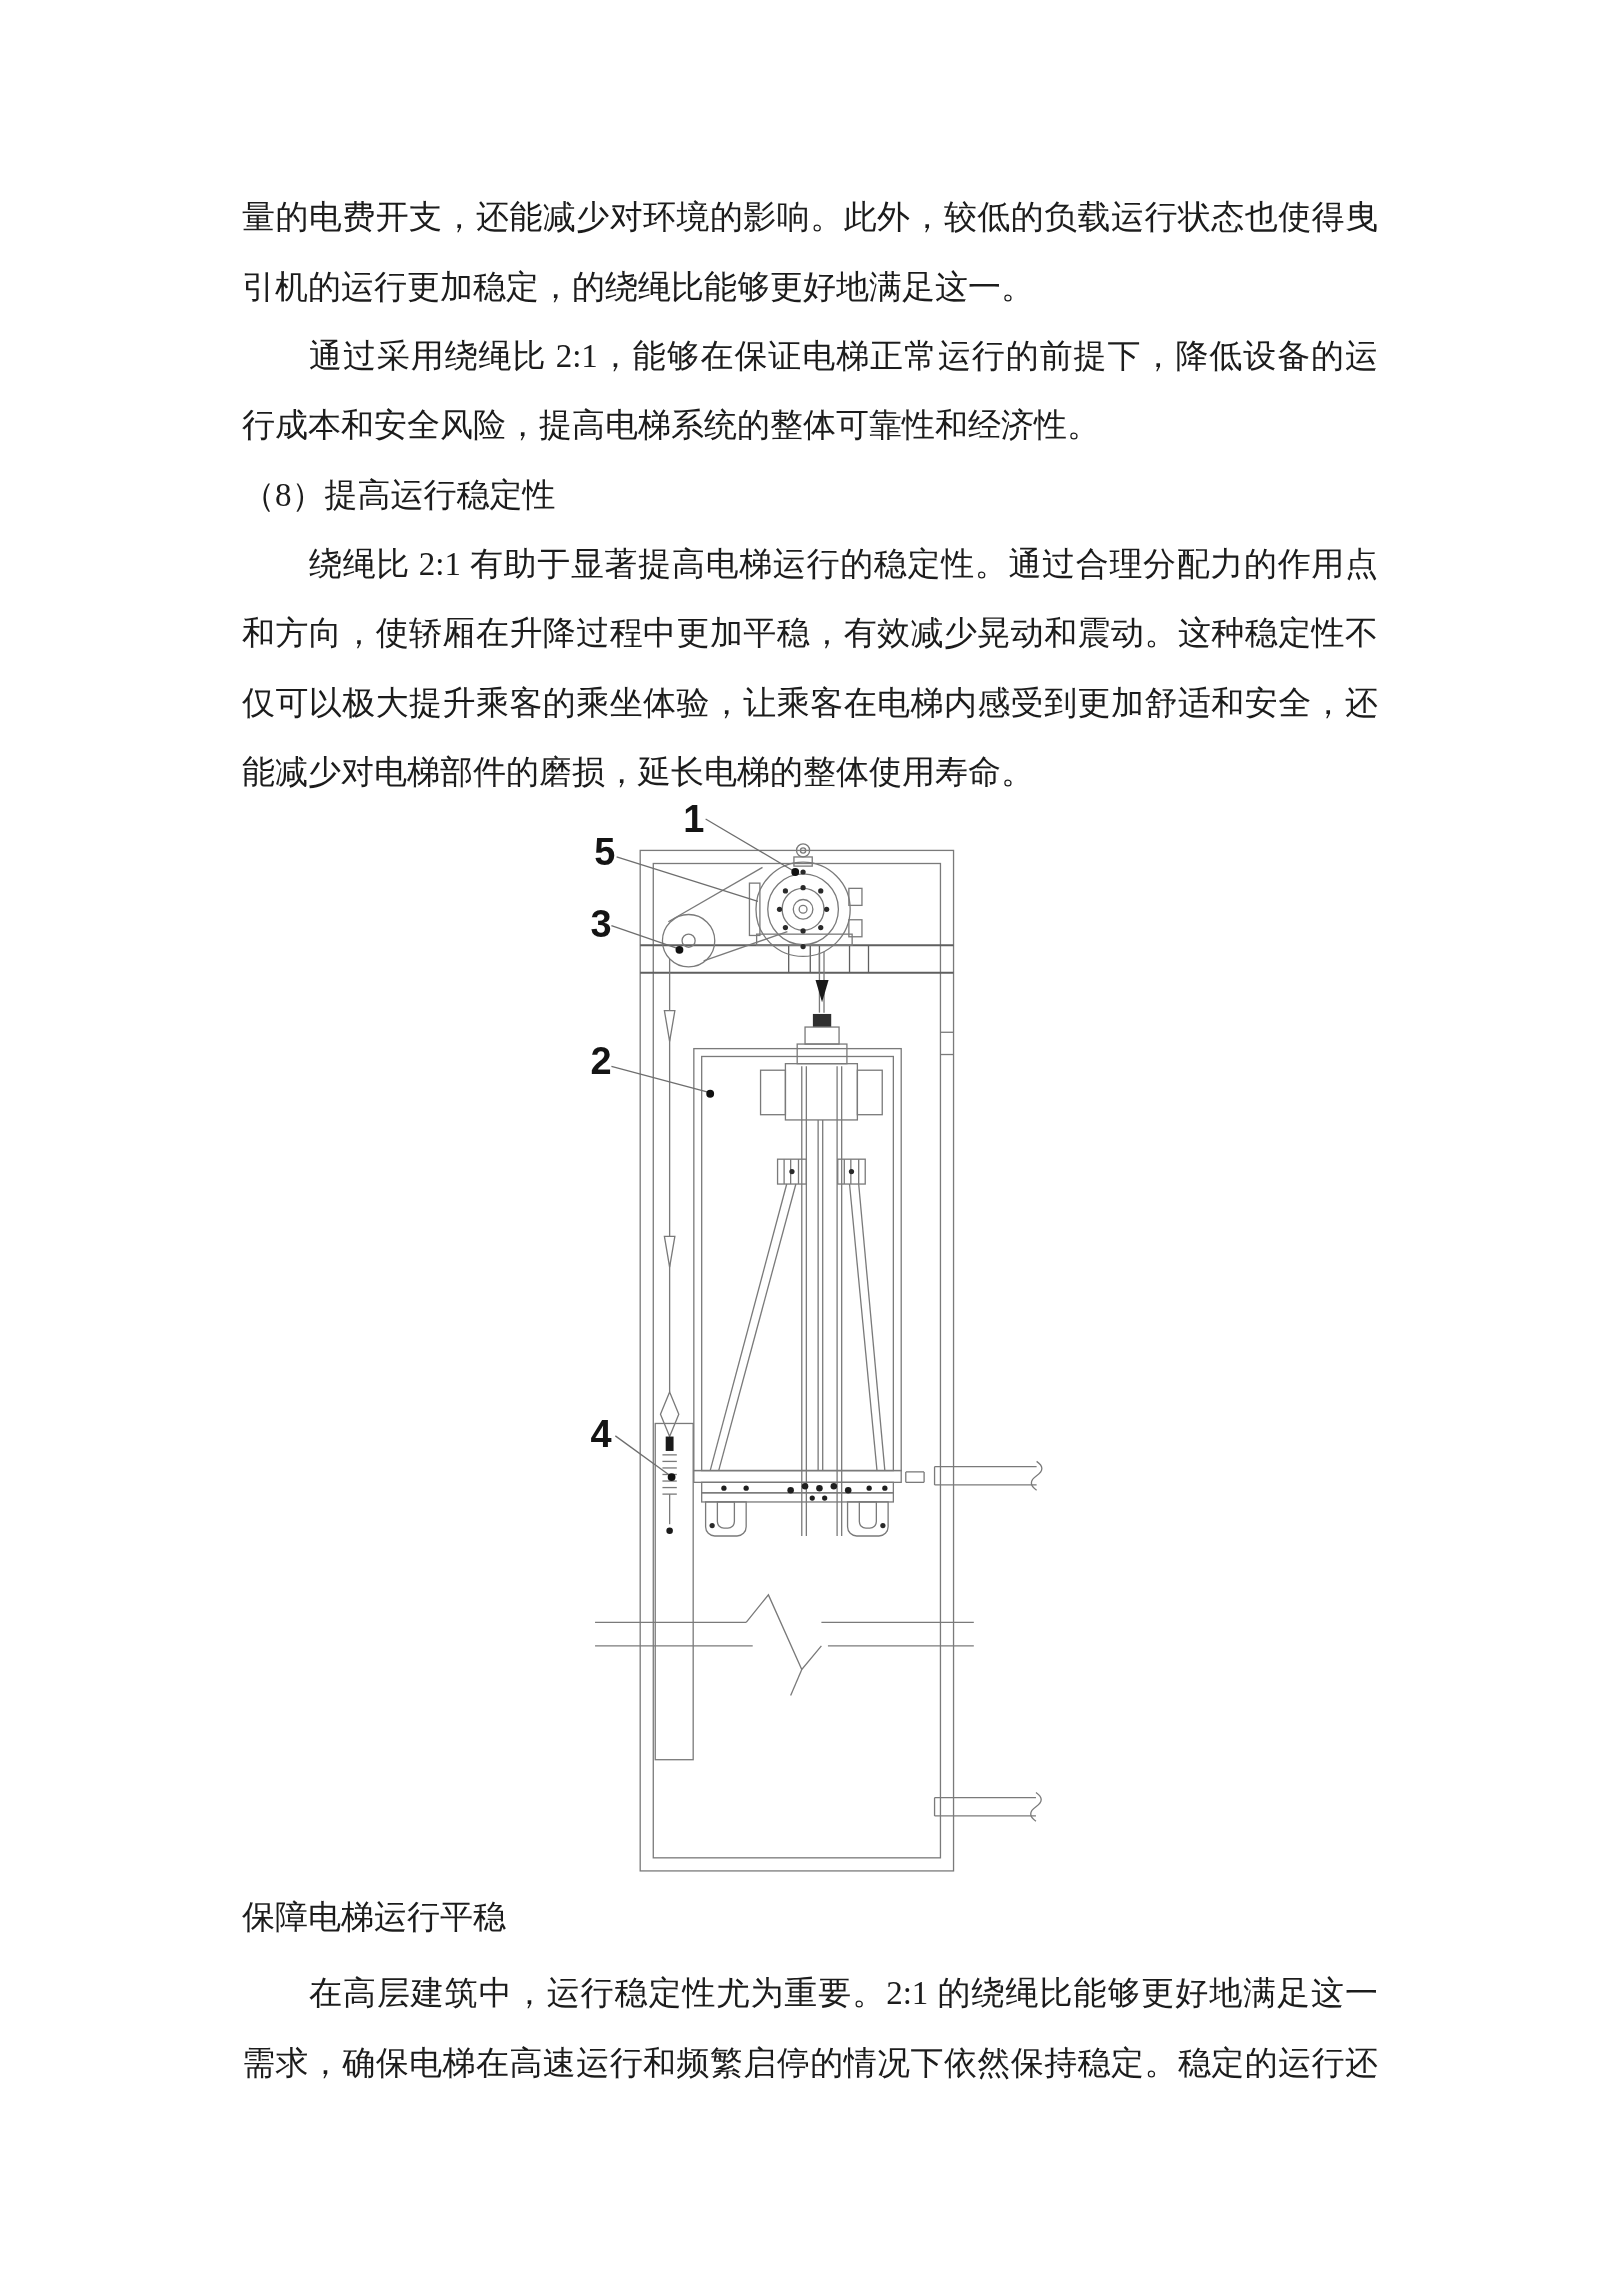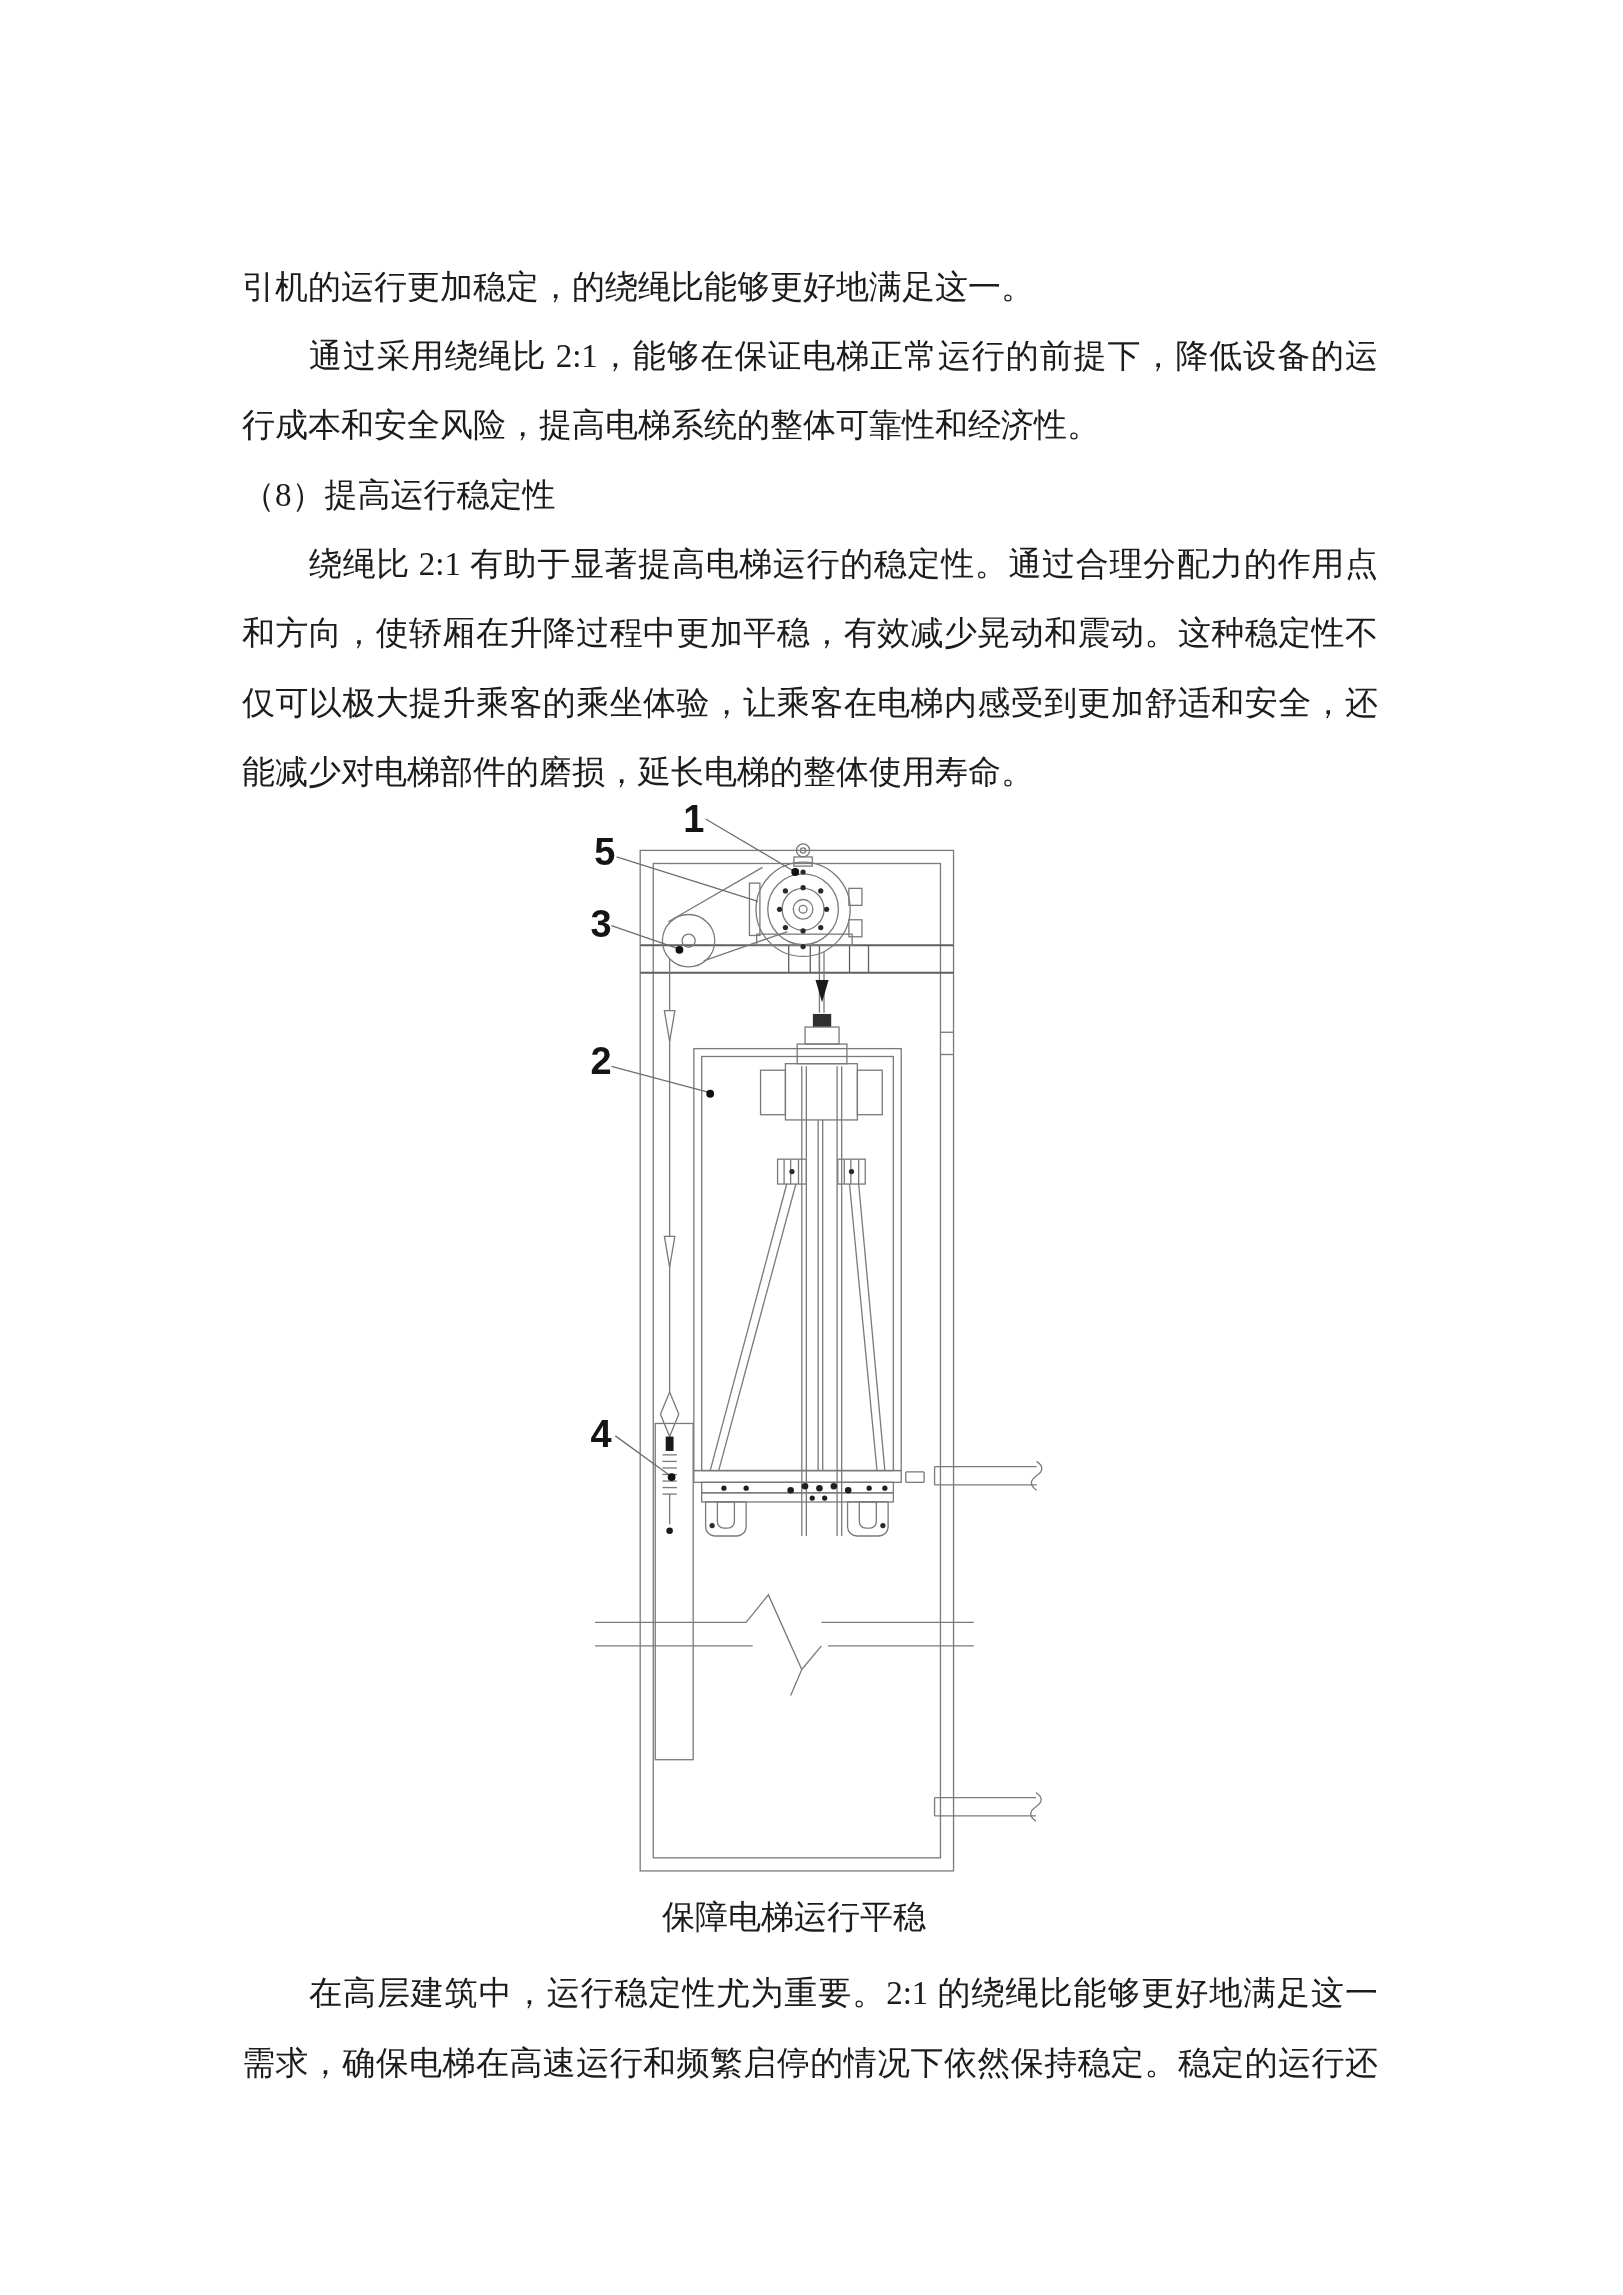"量的电费开支，还能减少对环境的影响。此外，较低的负载运行状态也使得曳" div.tl { html: none -> <div>量的电费开支，还能减少对环境的影响。此外，较低的负载运行状态也使得曳</div> }
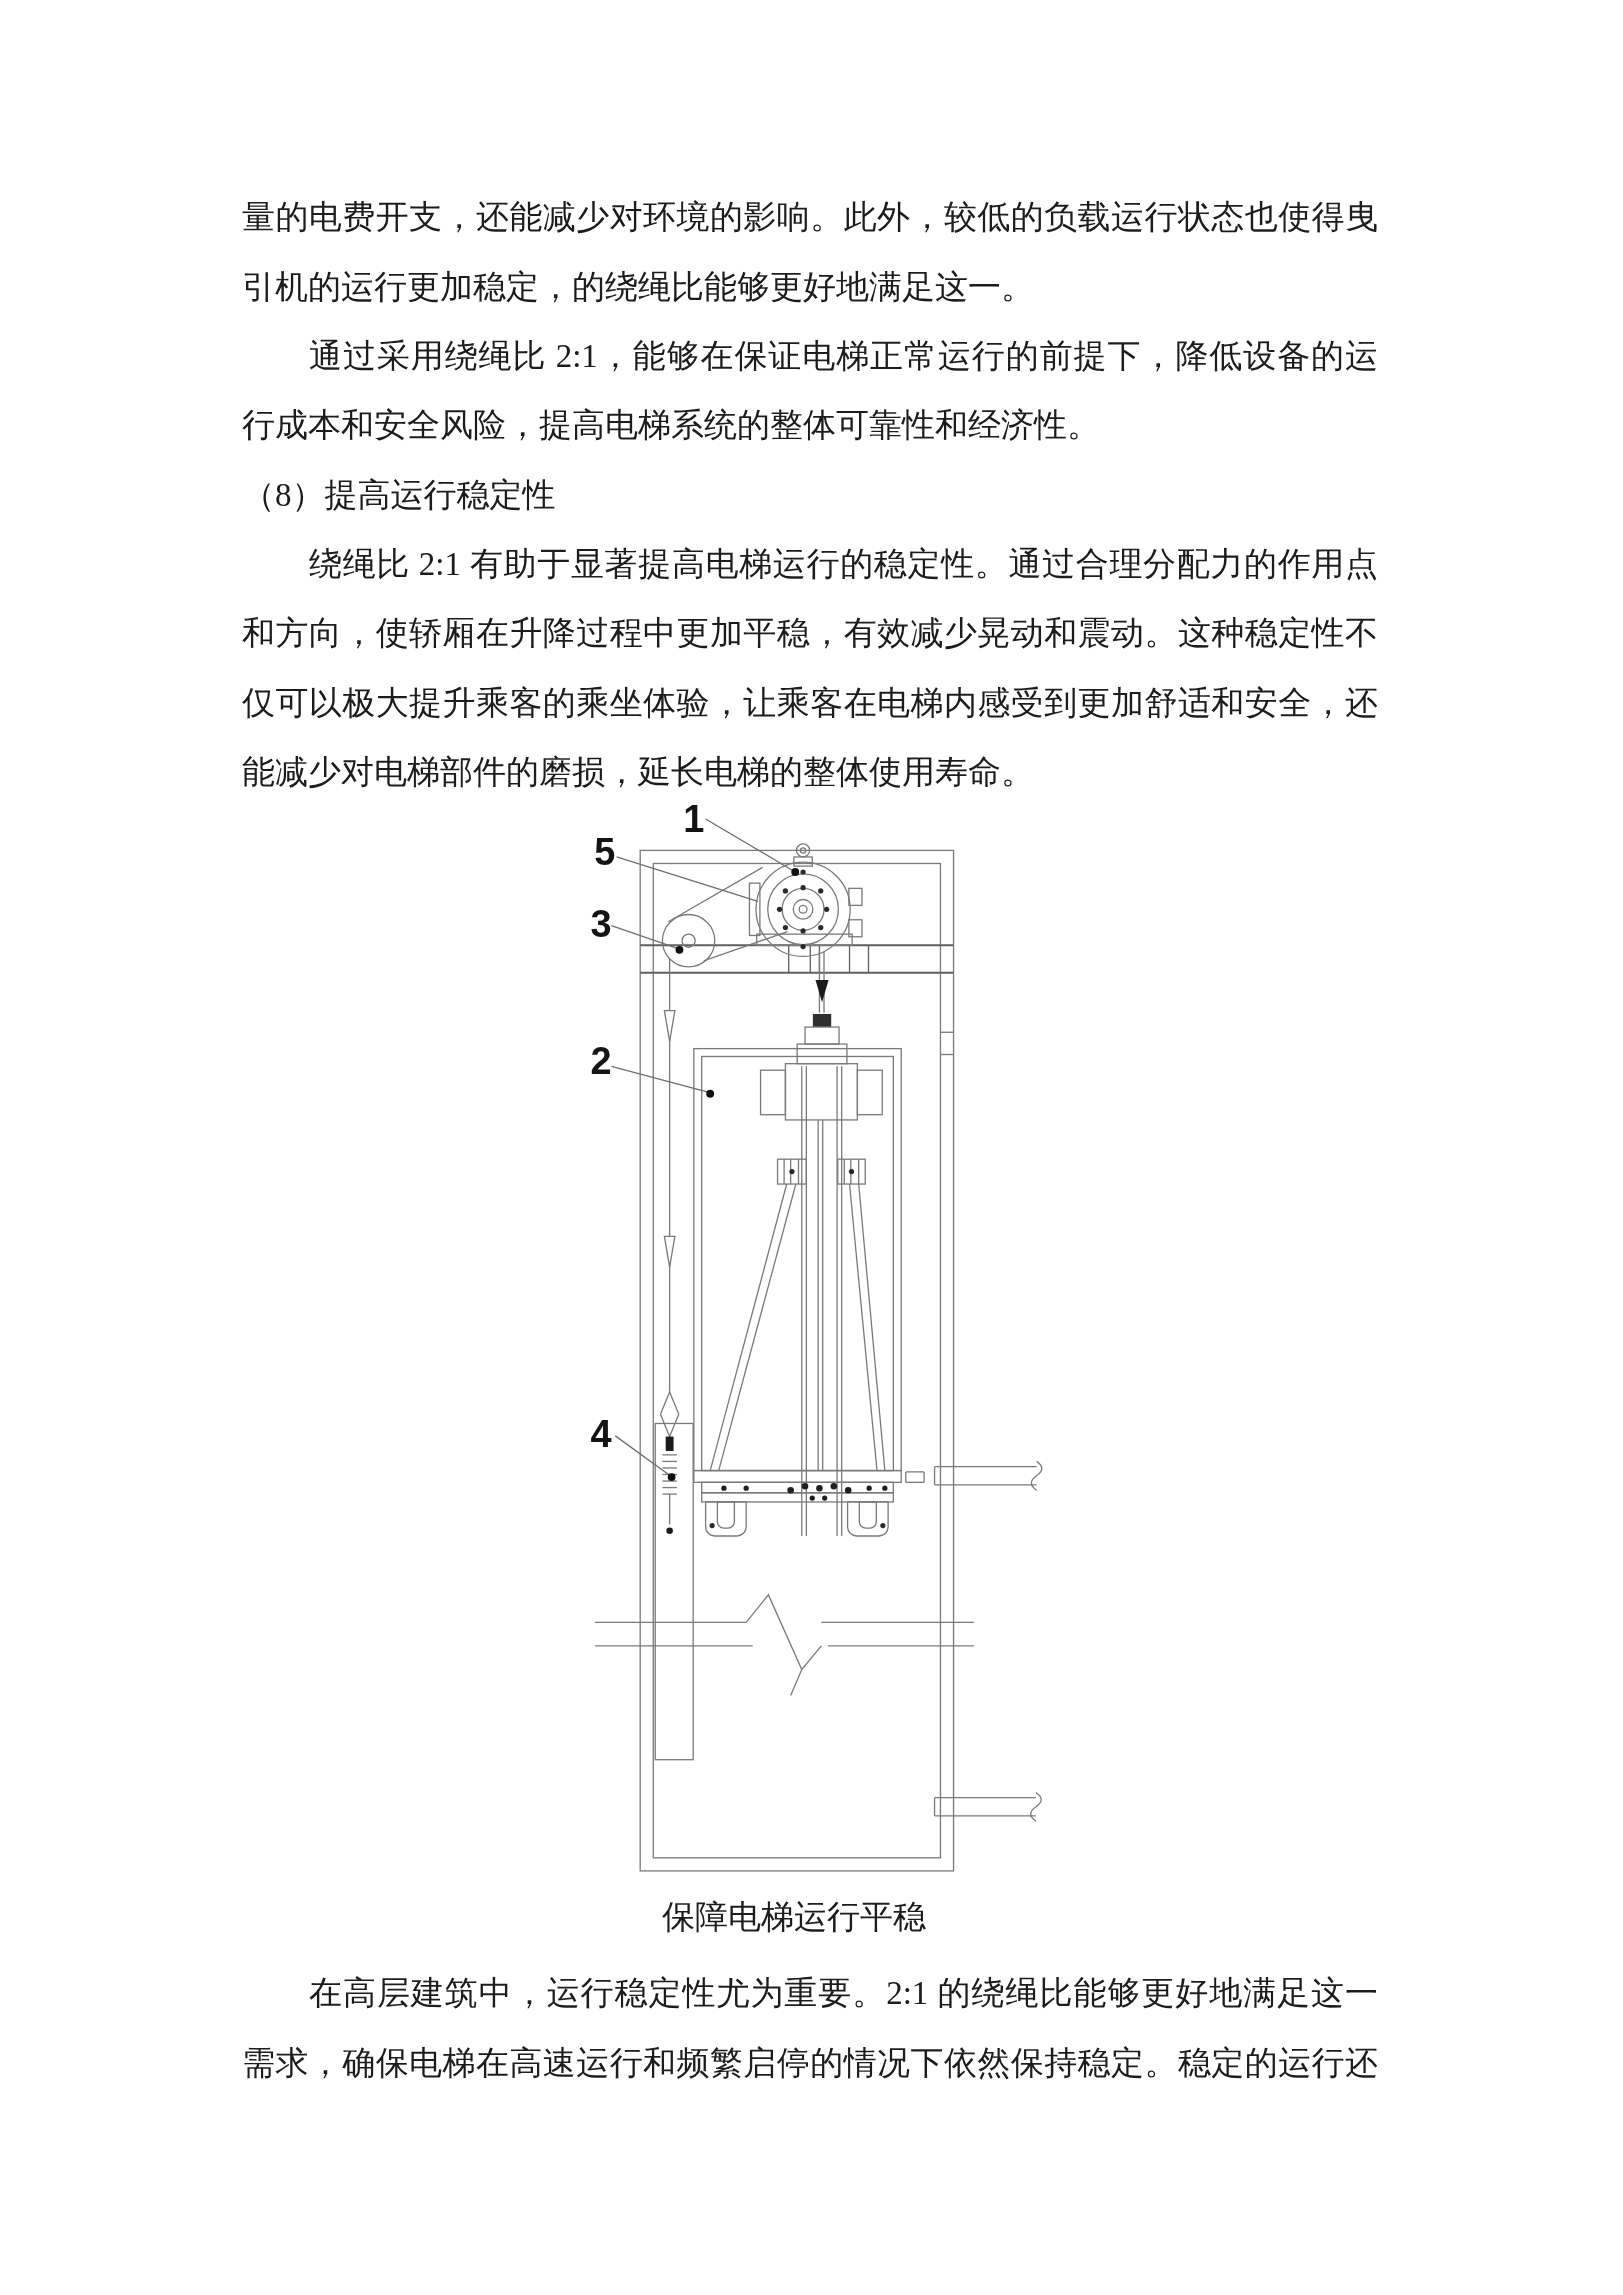"保障电梯运行平稳" .cap { left: 226px -> 242px; text-align: center -> none }
